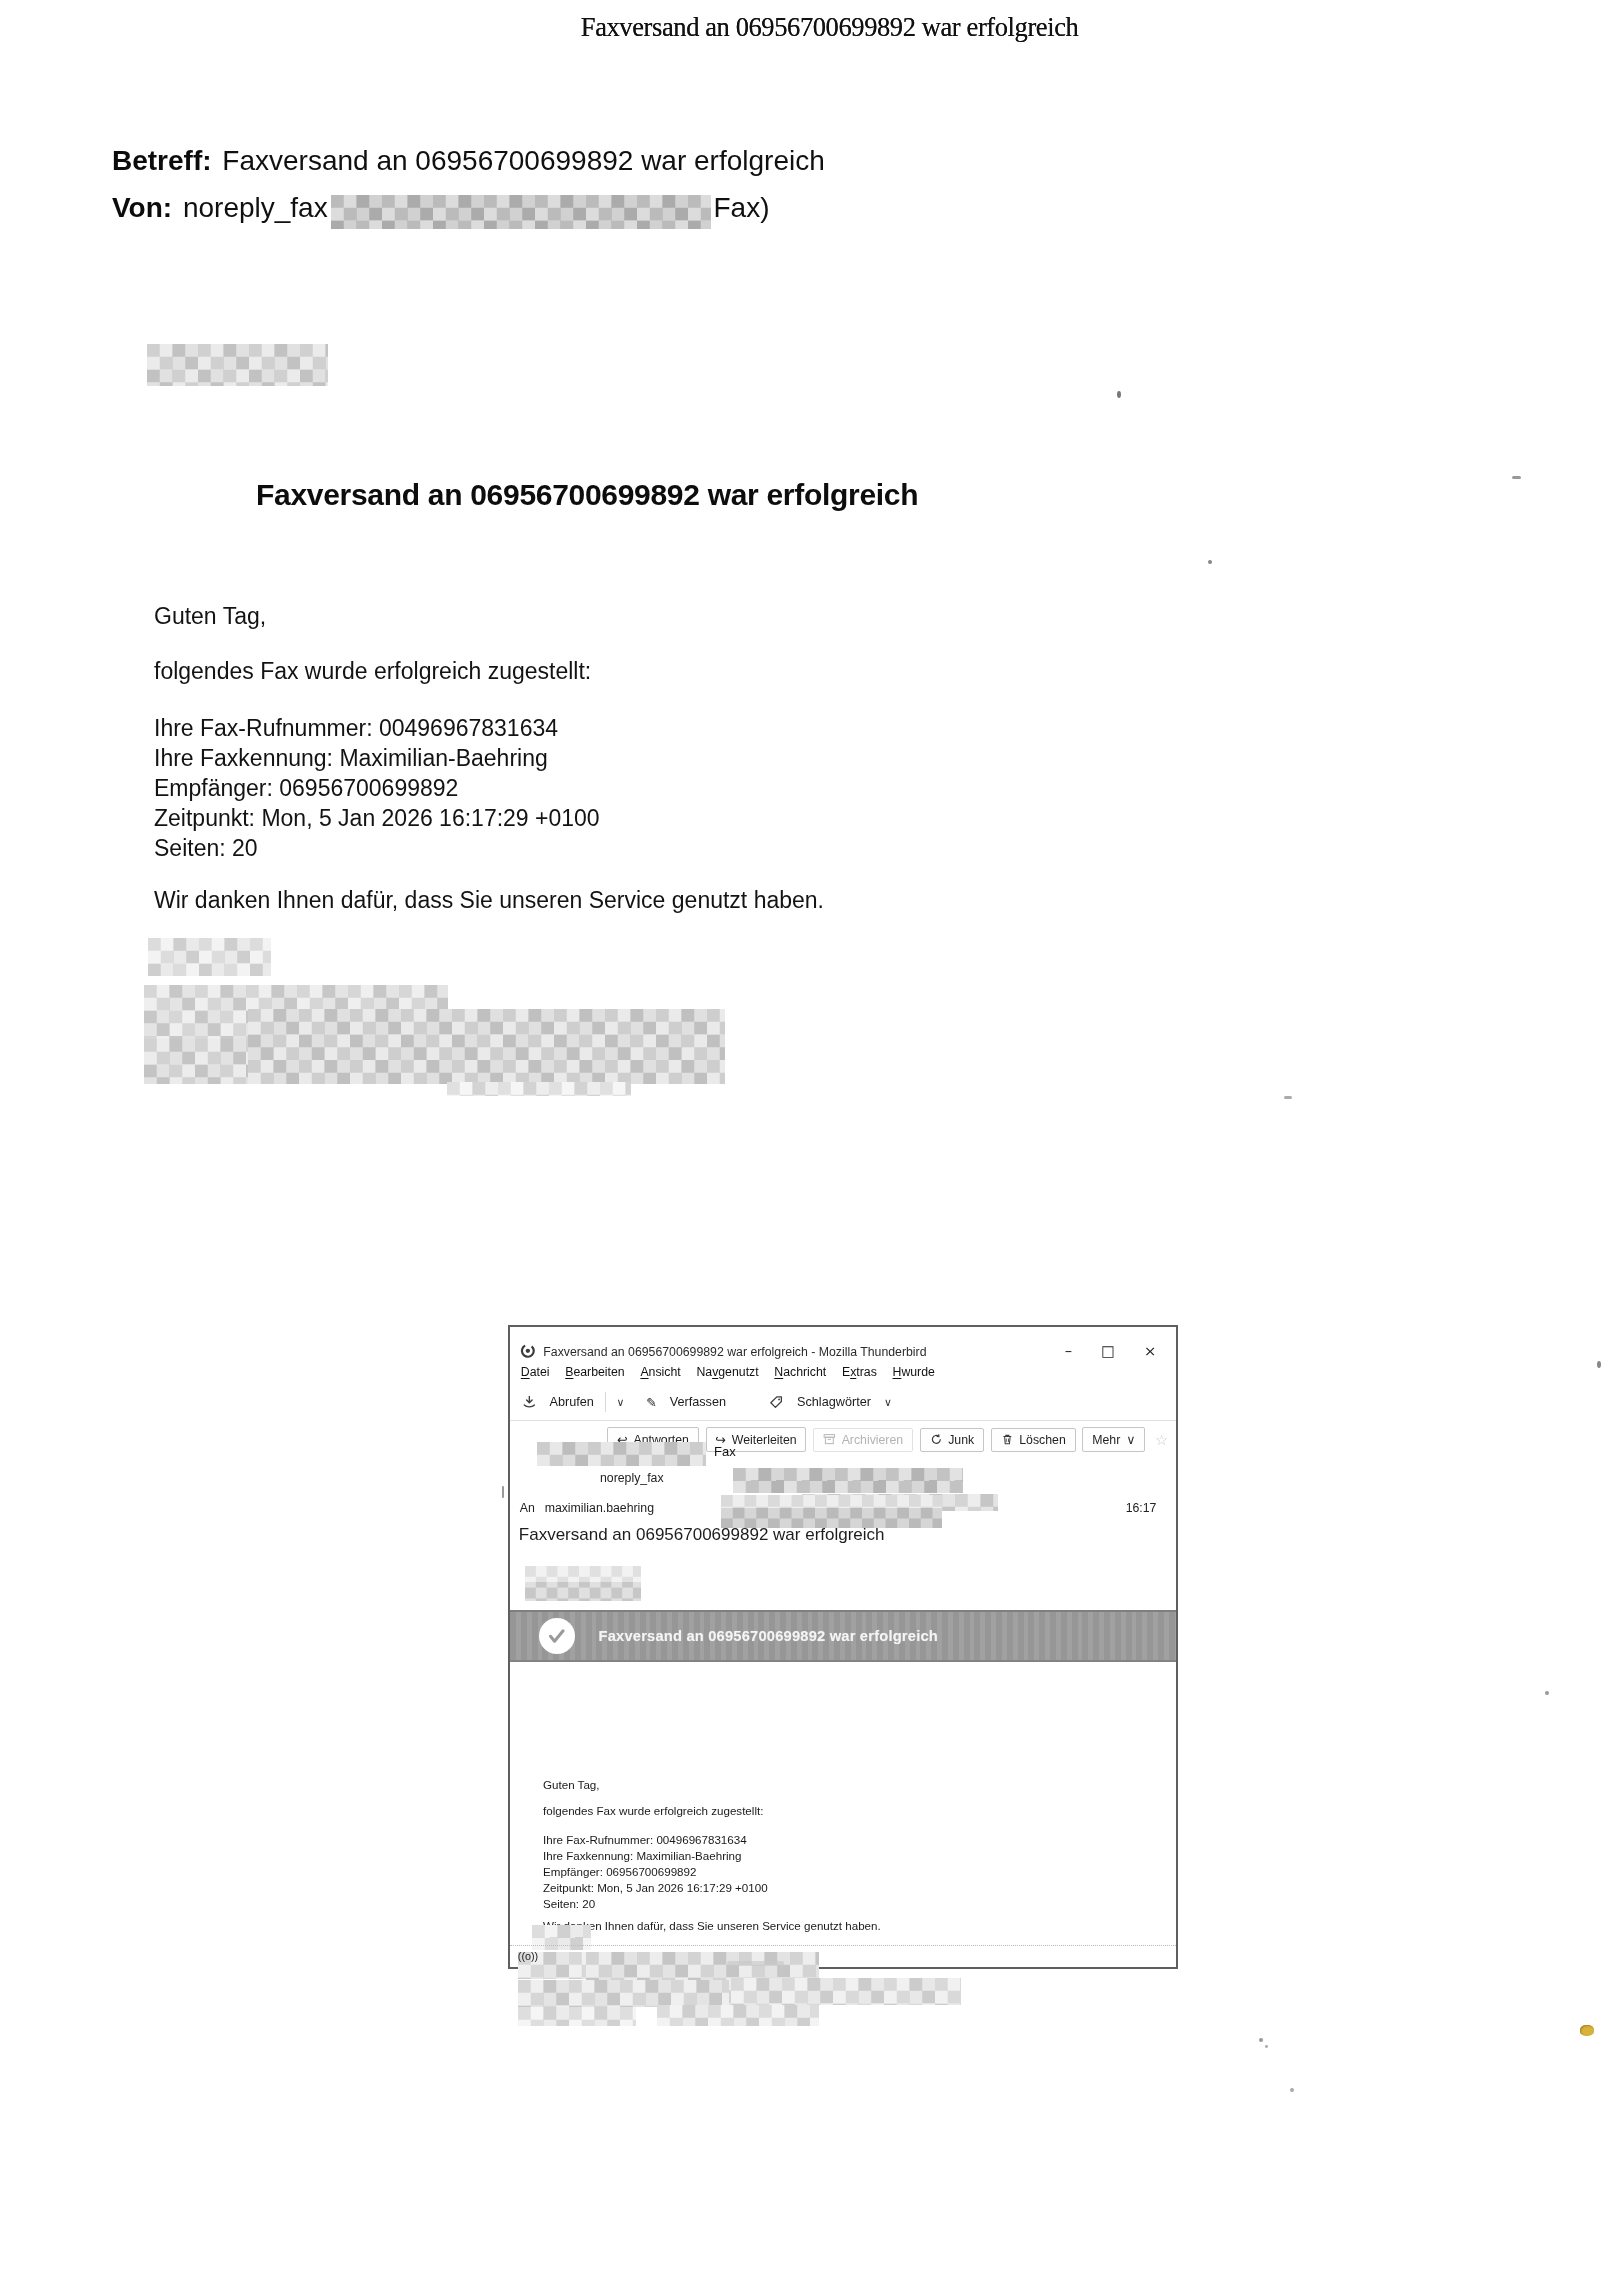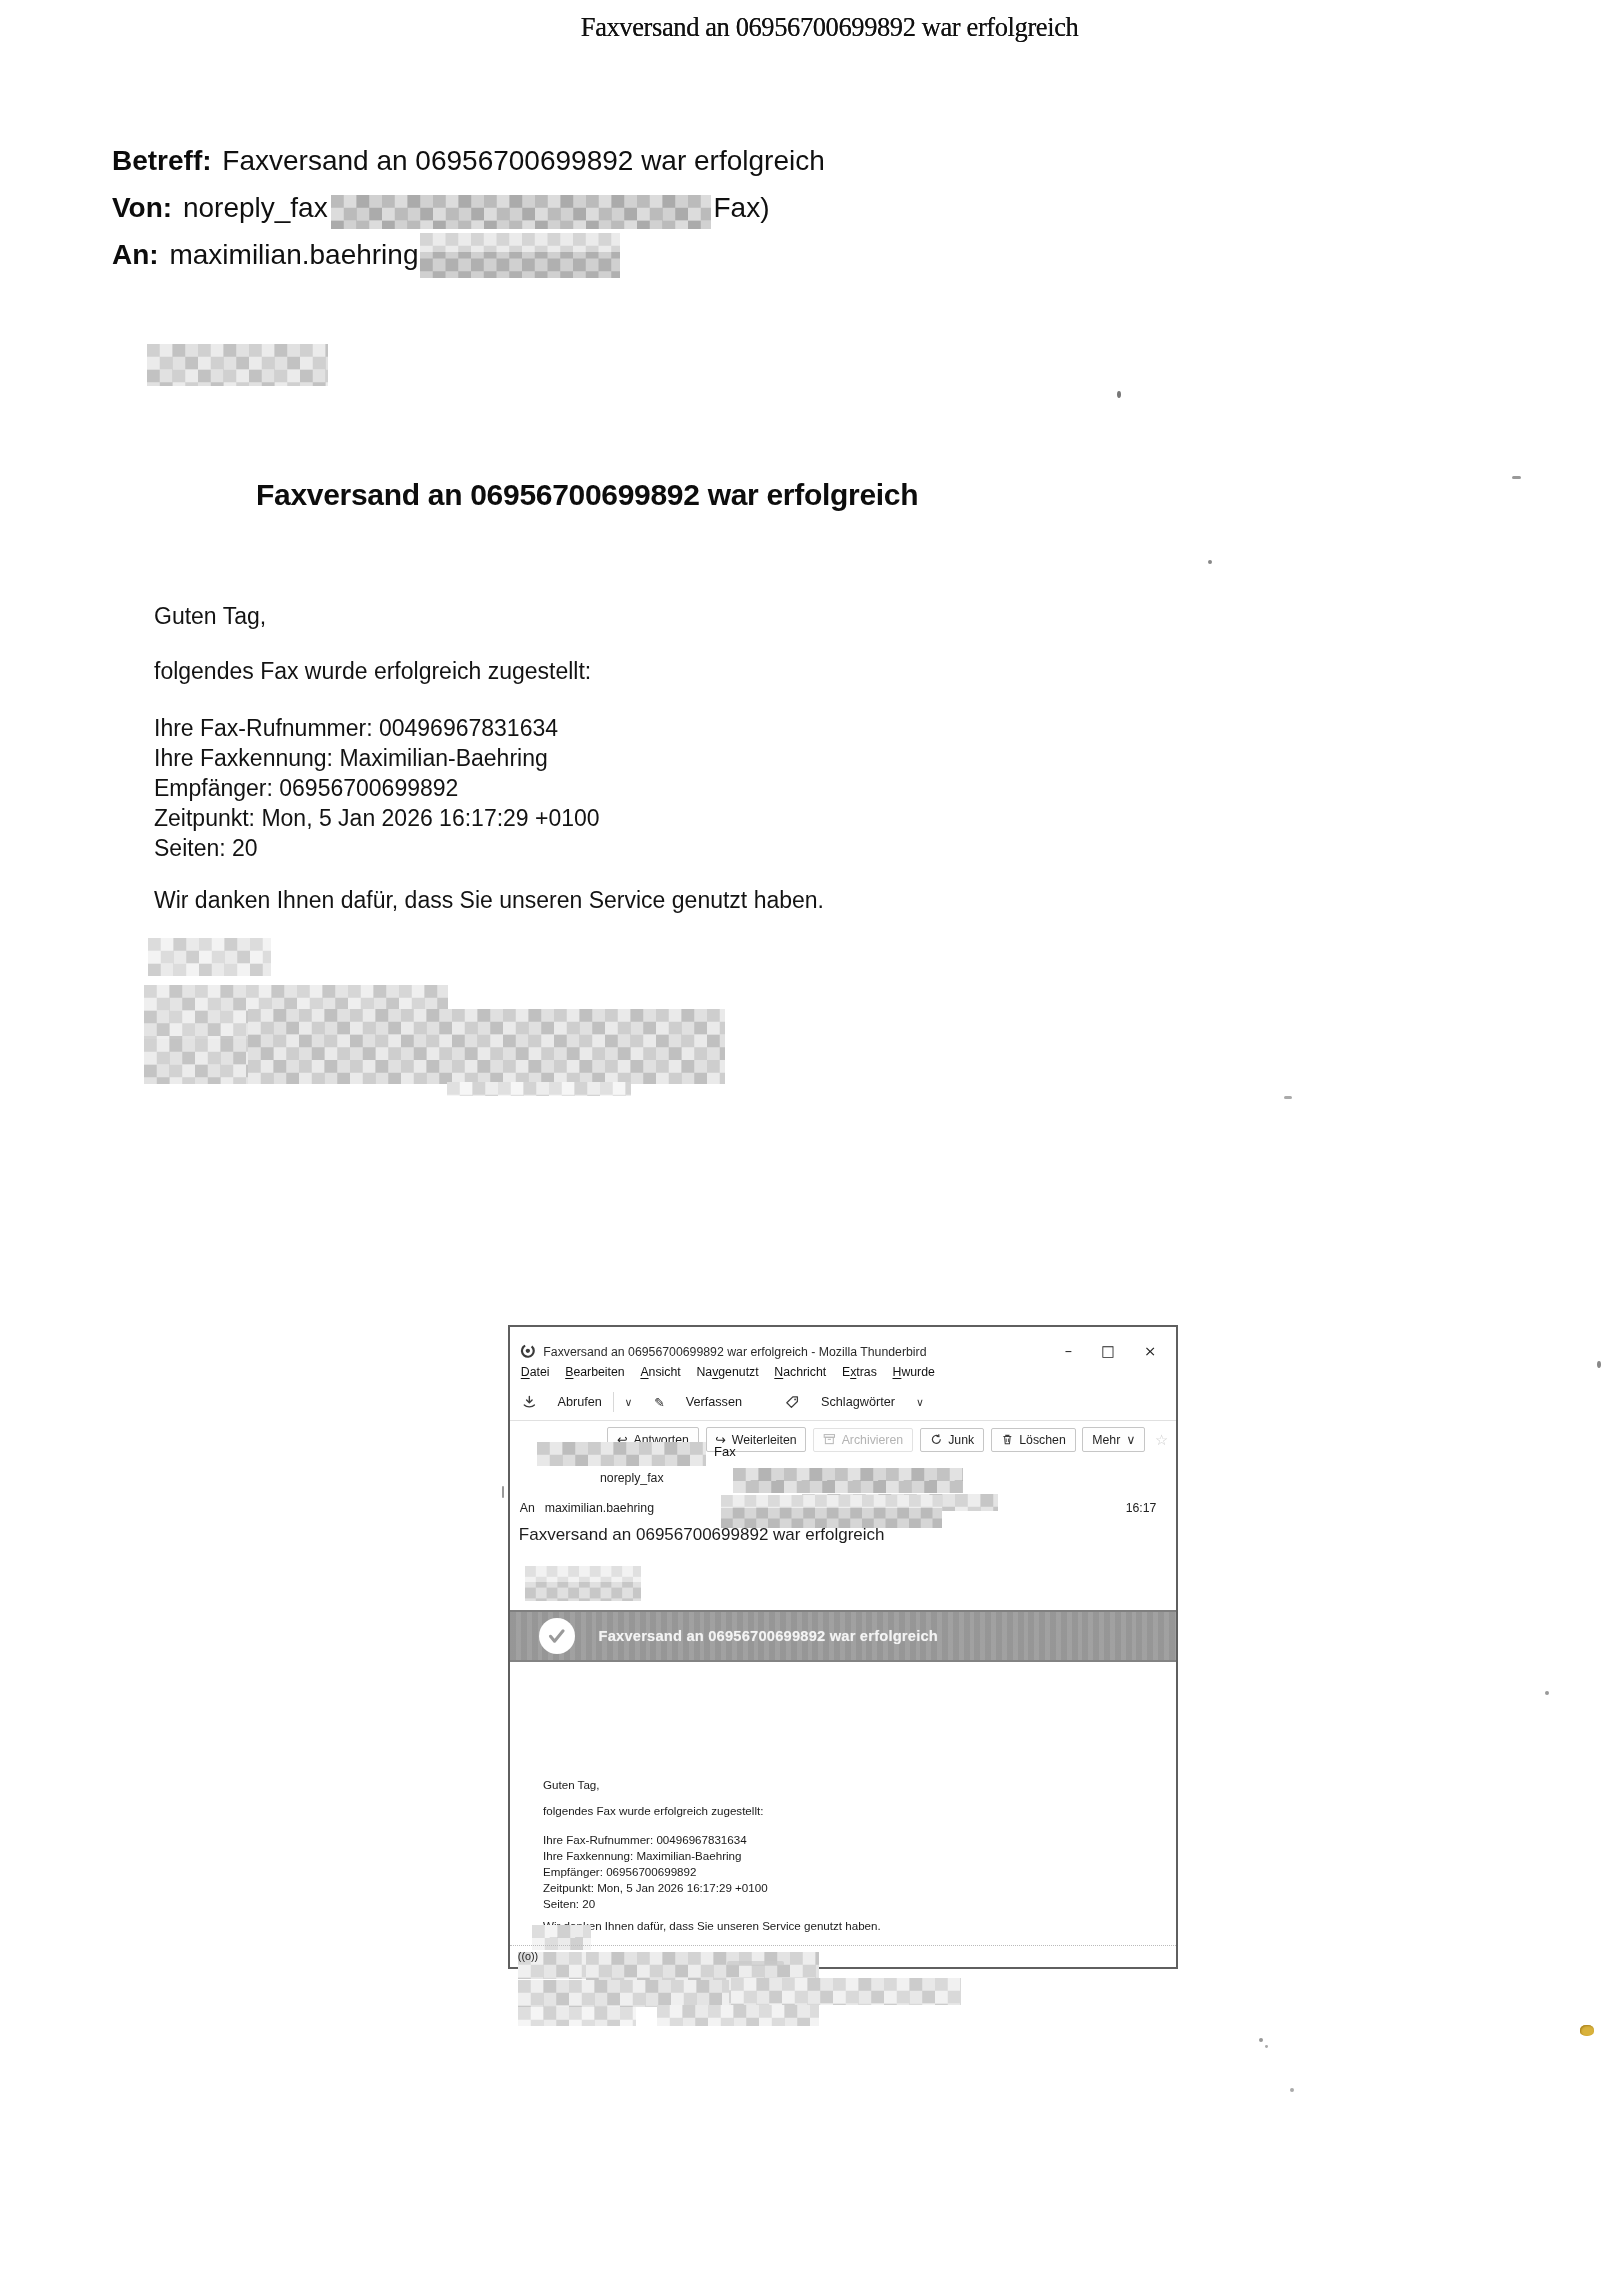"An:" div.hdr-line { html: <div> <b>An:</b> <span>maximilian.baehring</span> <span></span> </div> -> none }
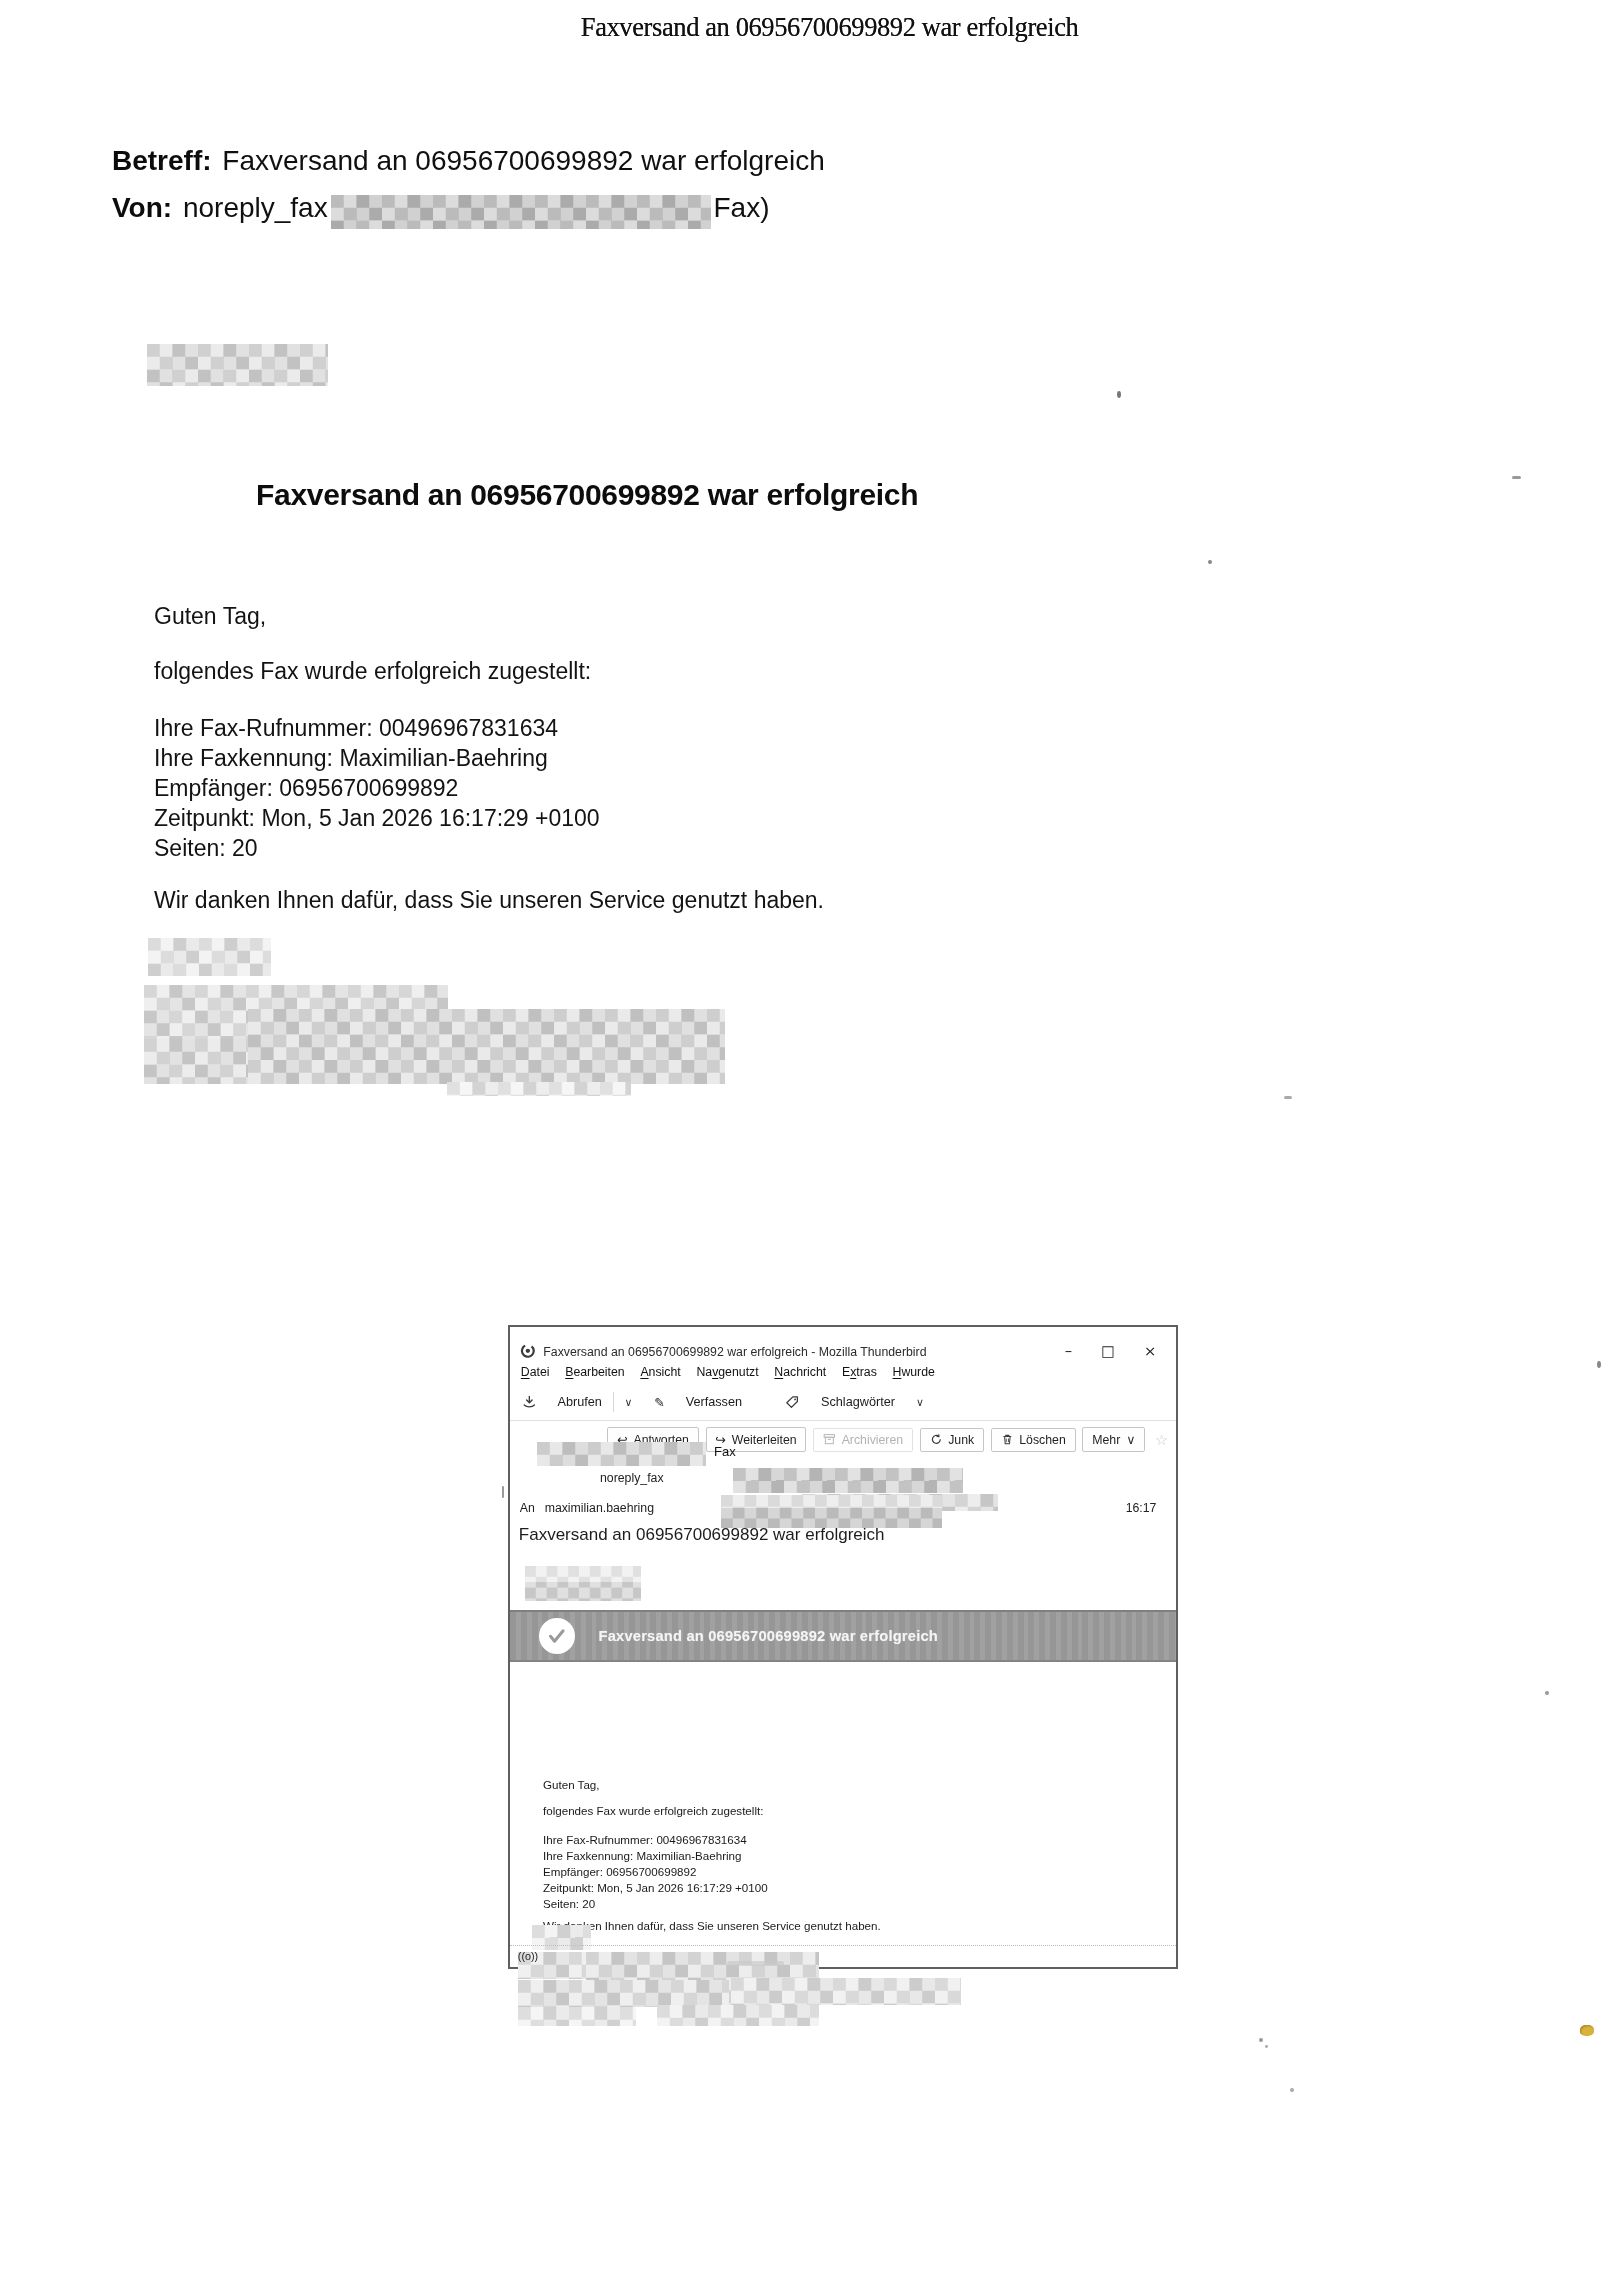"Abrufen" .tbtn { gap: 21px -> 13px }
